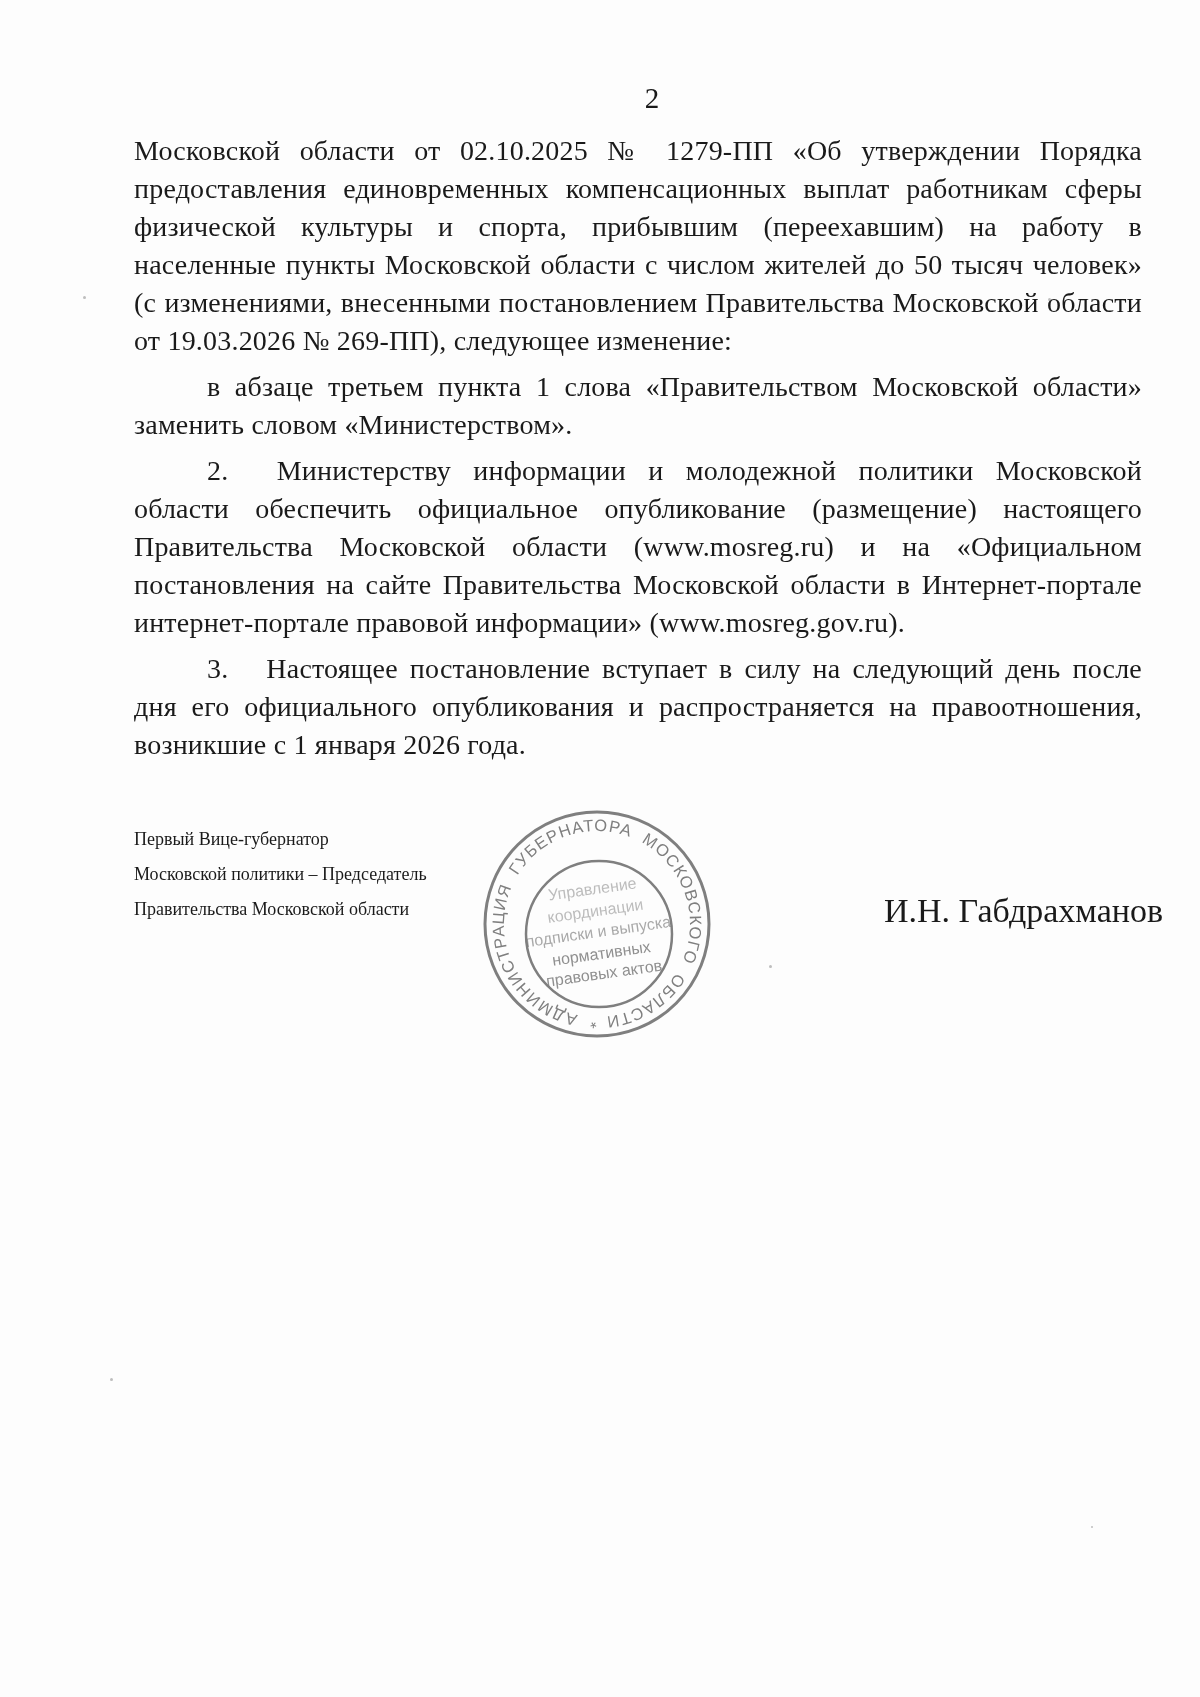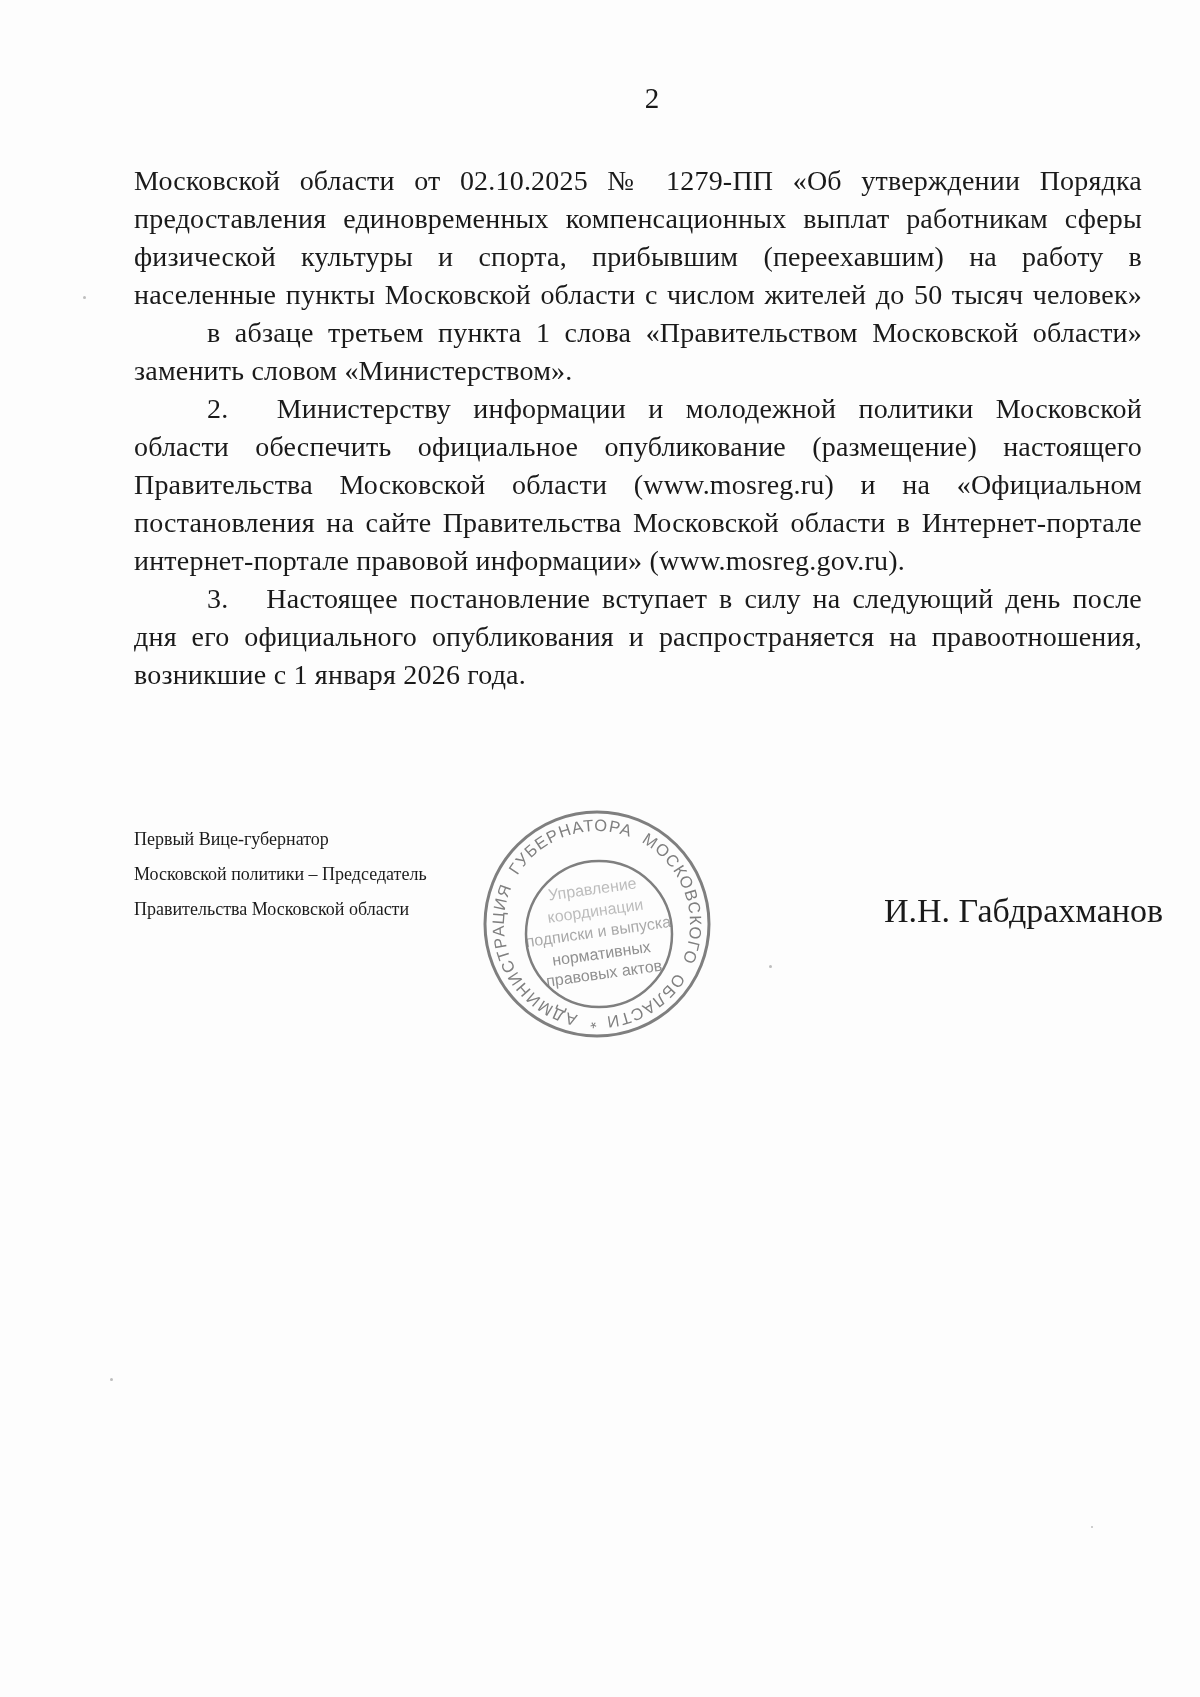"Московской области от 02.10.2025 №" .body-text { top: 162px -> 132px }
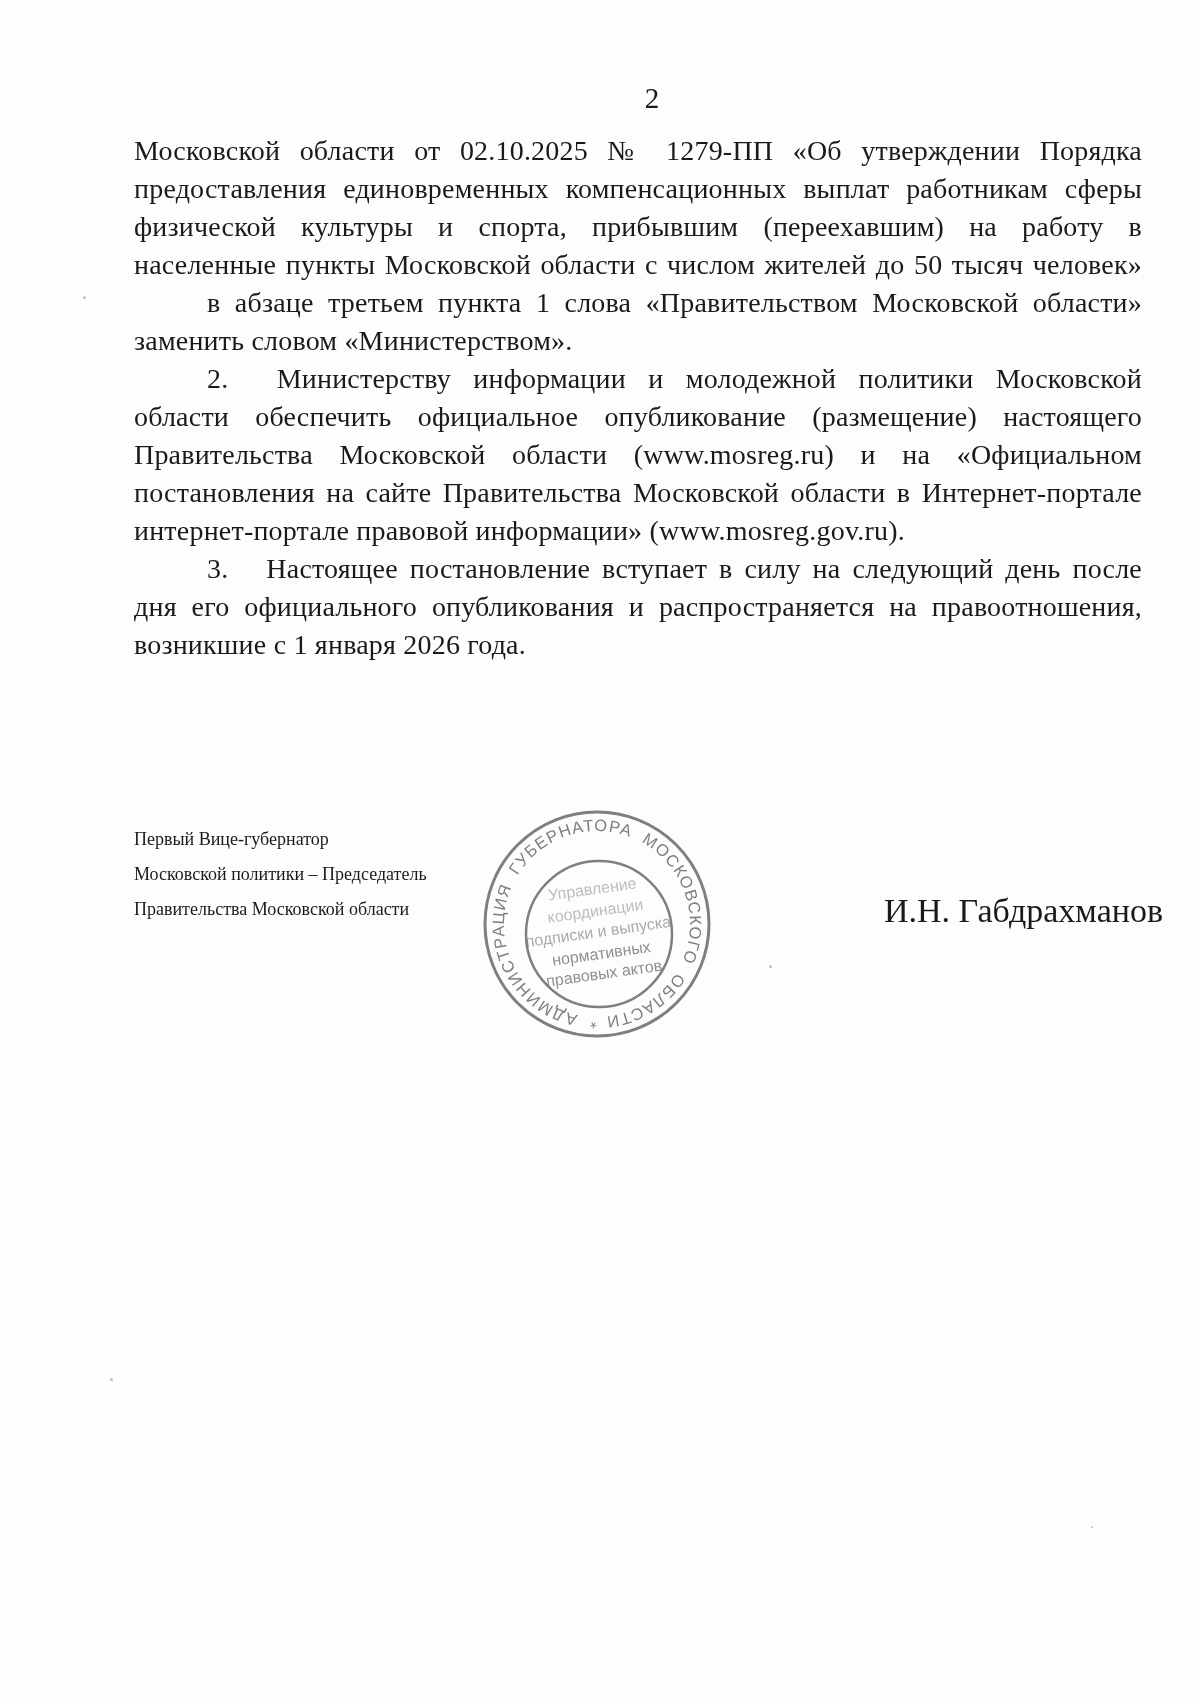"(с изменениями, внесенными" div.line { html: none -> <div>(с изменениями, внесенными постановлением Правительства Московской области</div> }
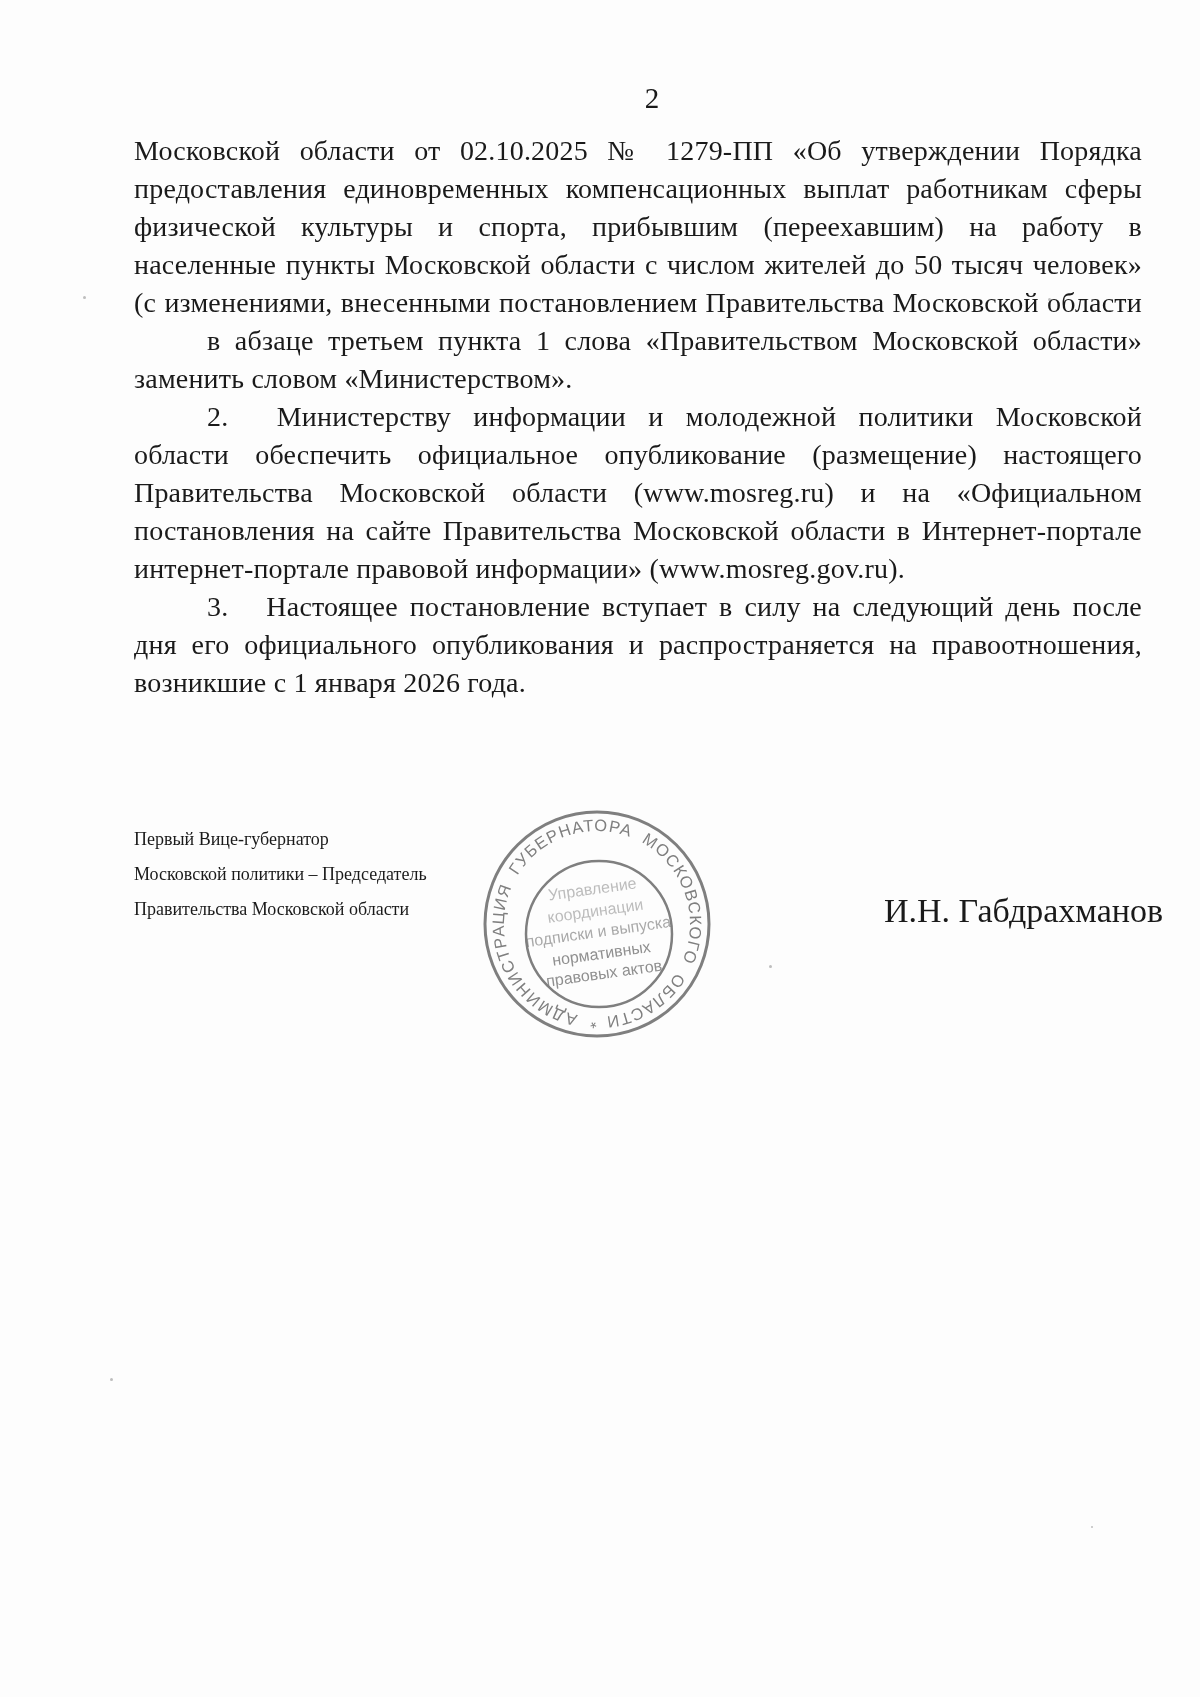"от 19.03.2026 № 269-ПП), следующее" div.line { html: none -> <div>от 19.03.2026 № 269-ПП), следующее изменение:</div> }
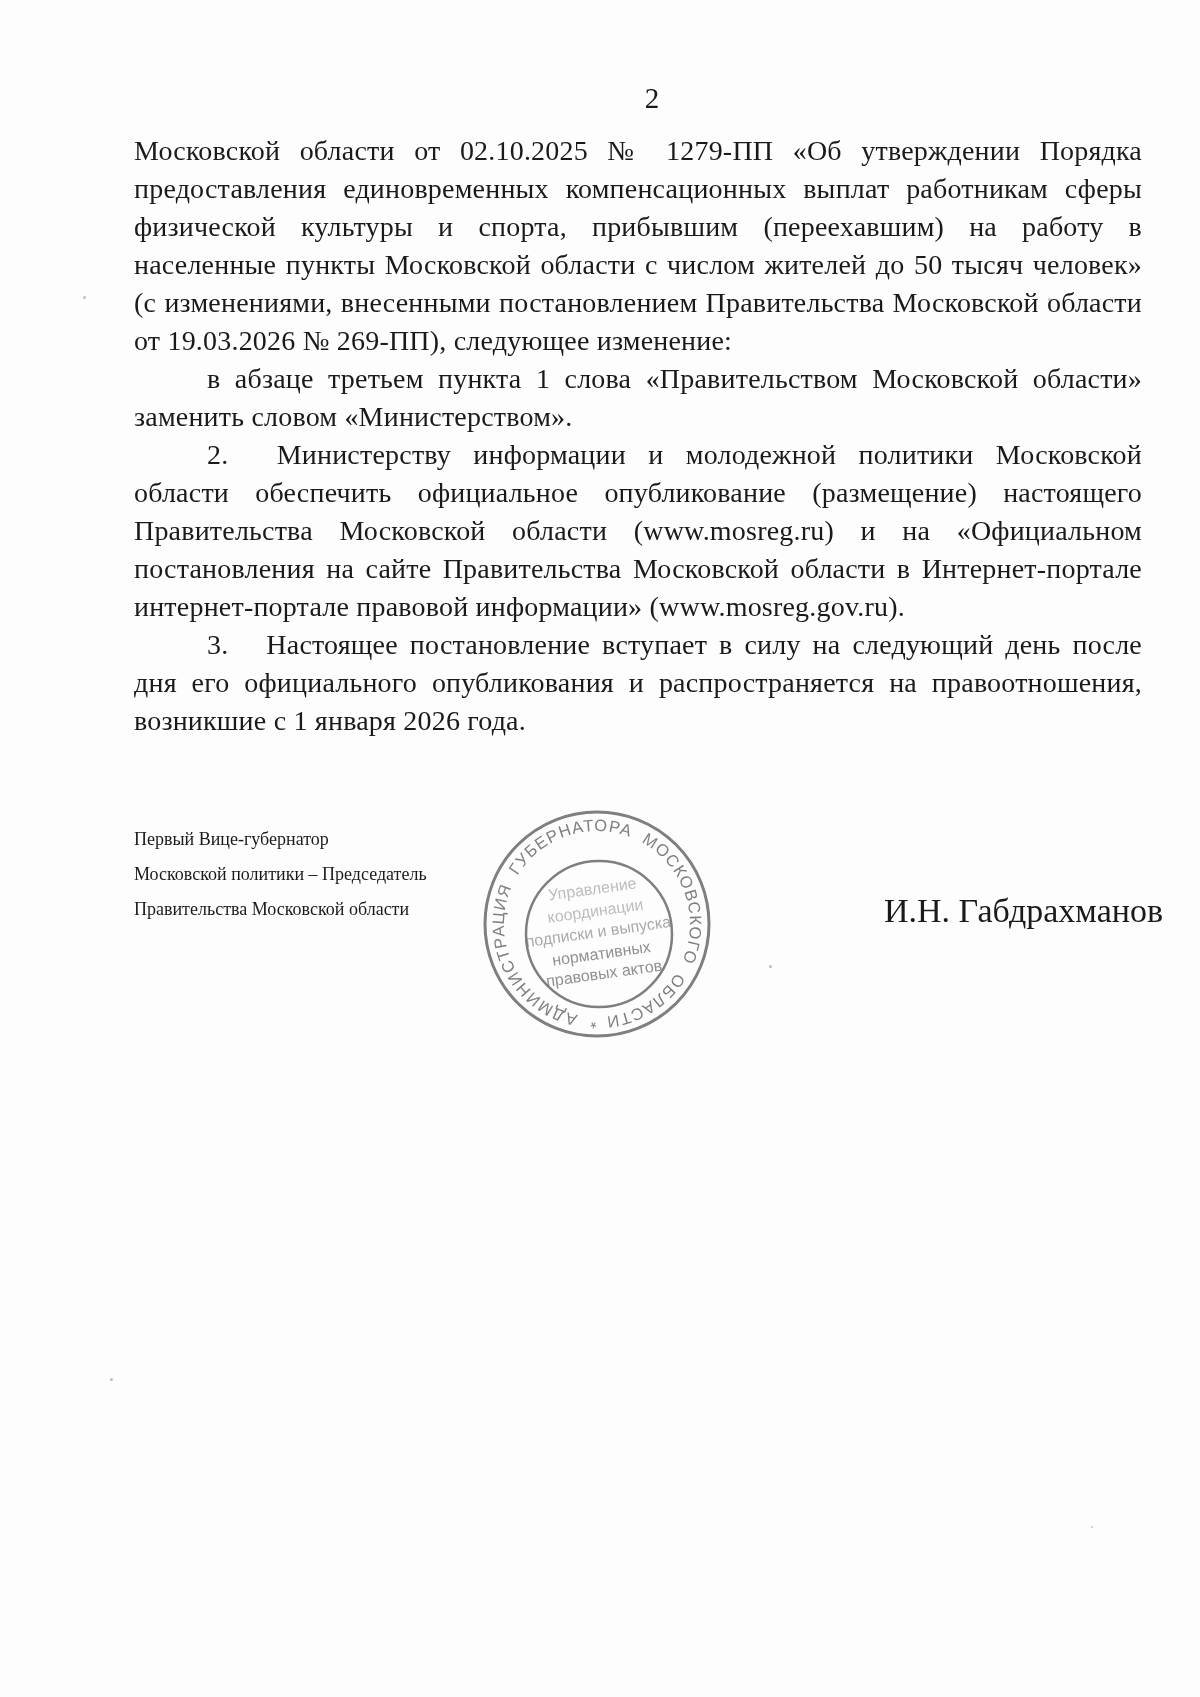"в абзаце третьем пункта 1" .body-text .line.ind { margin-top: none -> 8px }
